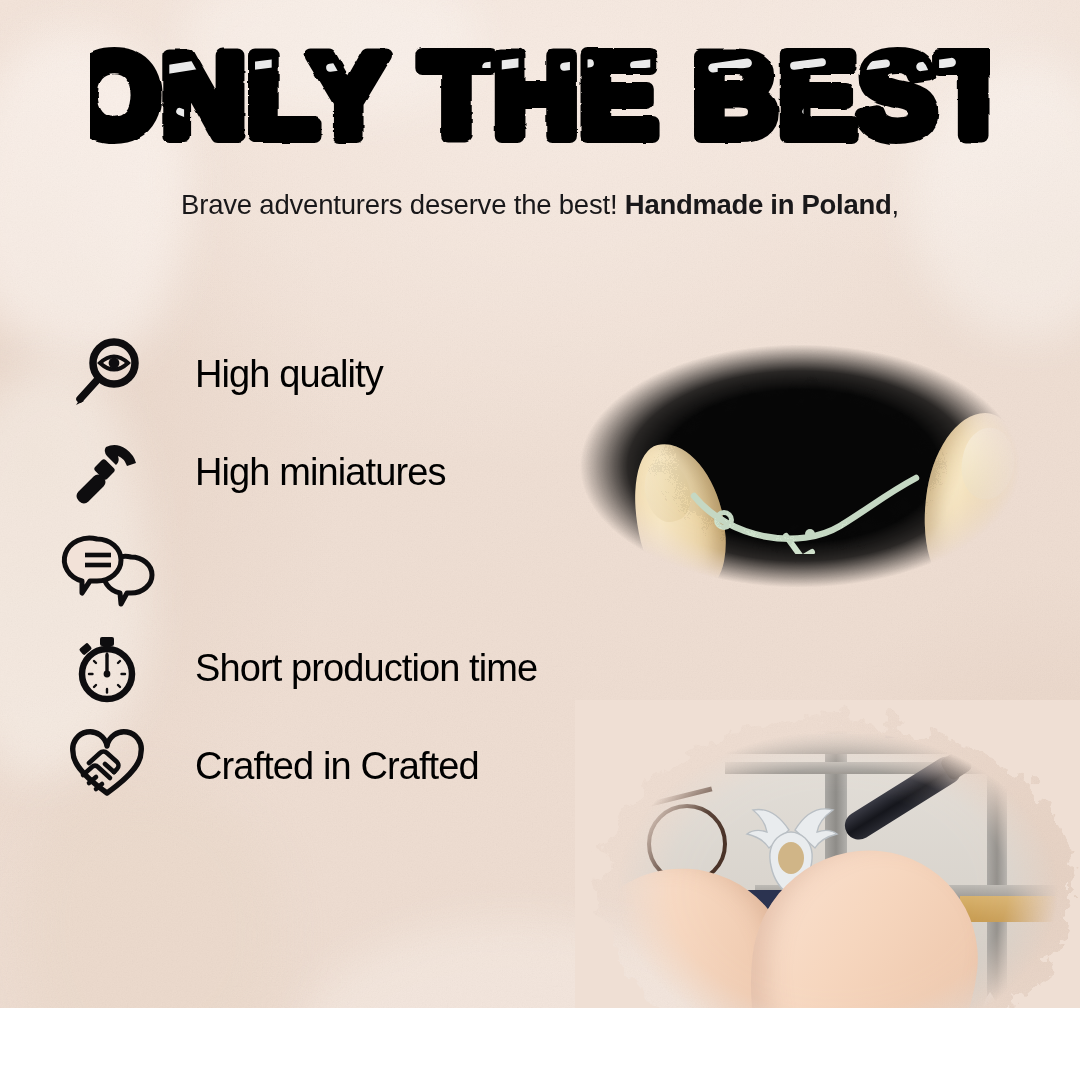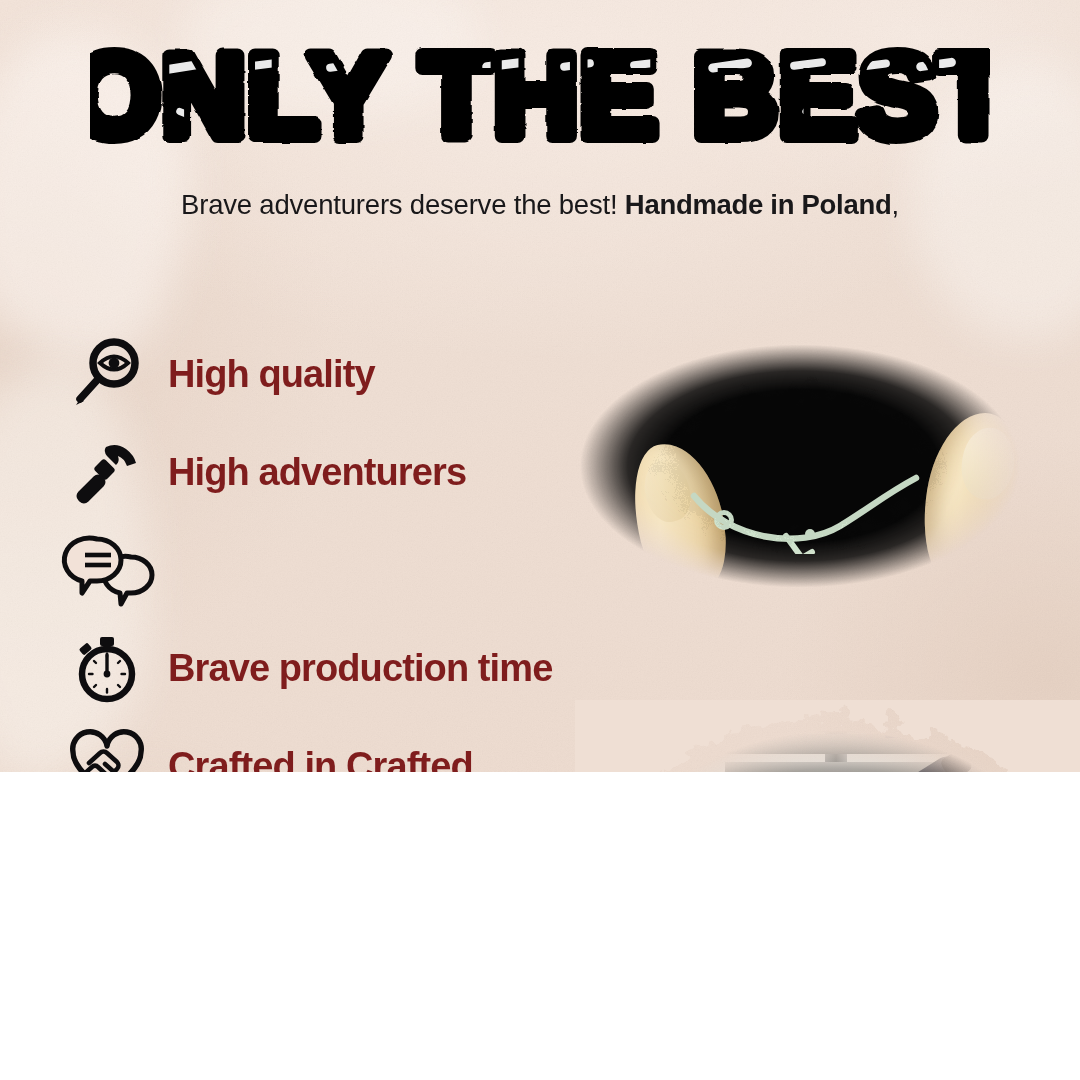"Brave adventurers deserve the best!" .canvas { height: 772px -> 1008px }
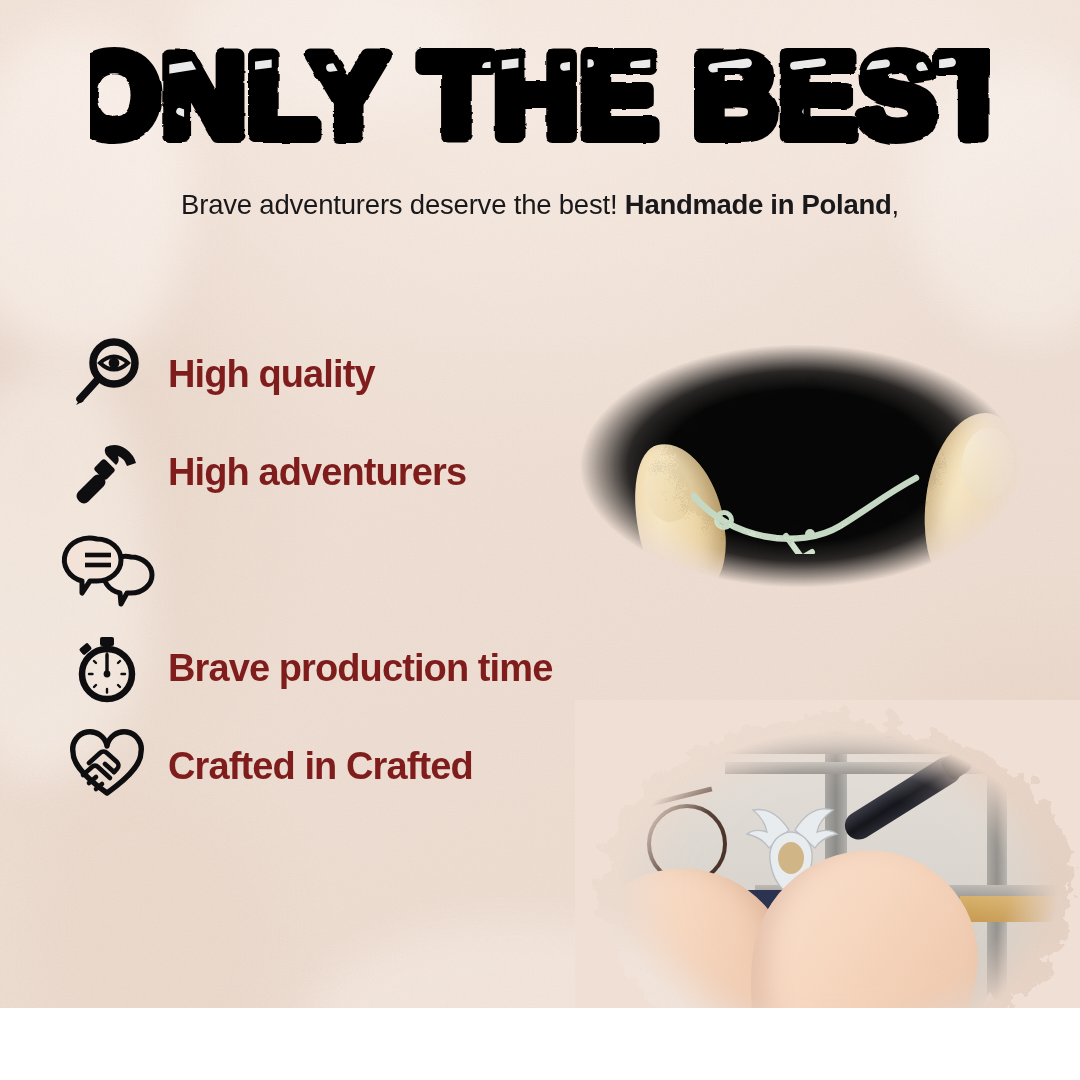"High quality" .feature .label { color: #7f1d1d -> #000000; font-weight: 700 -> 400; margin-left: none -> 27px }
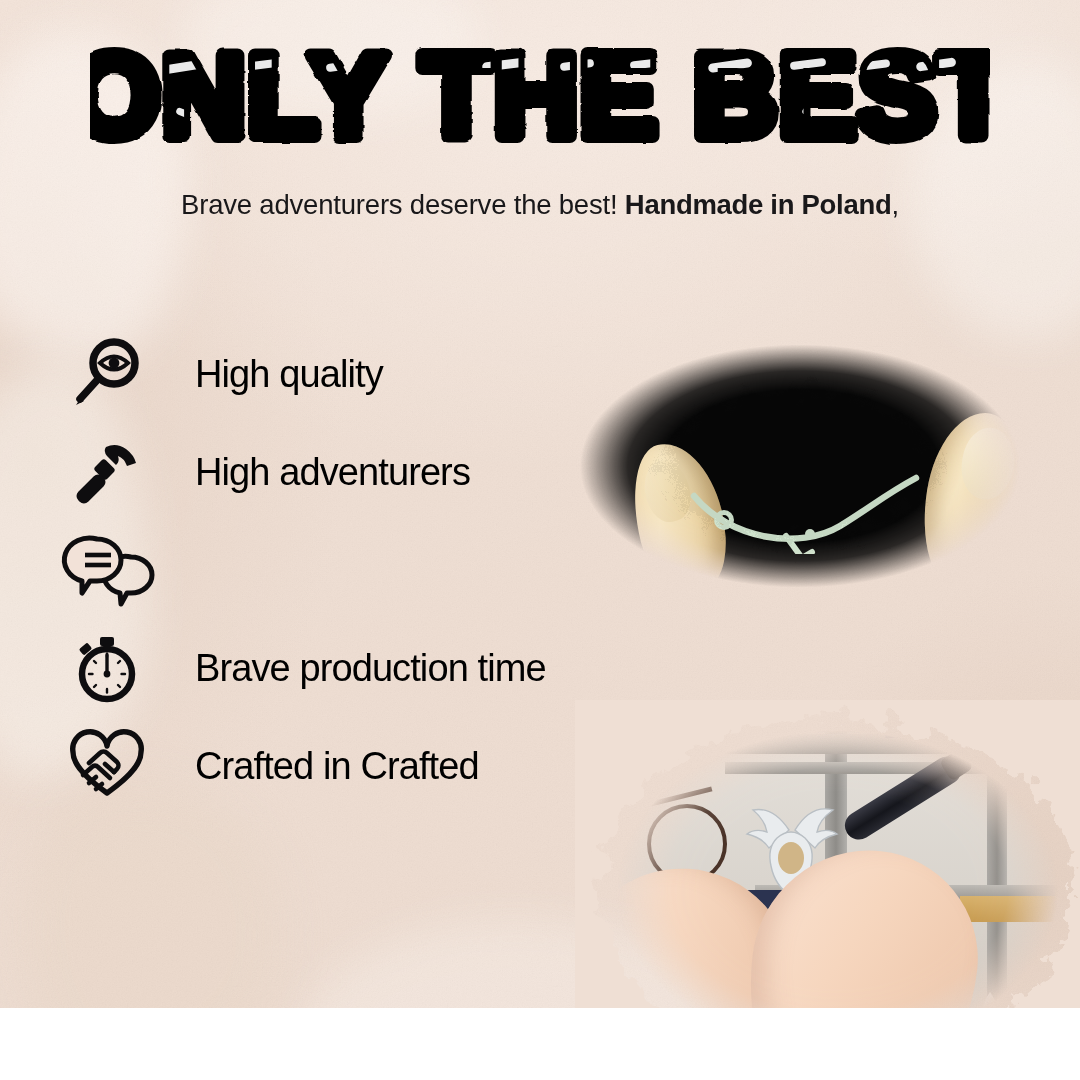"High adventurers" span.label { text: adventurers -> miniatures }
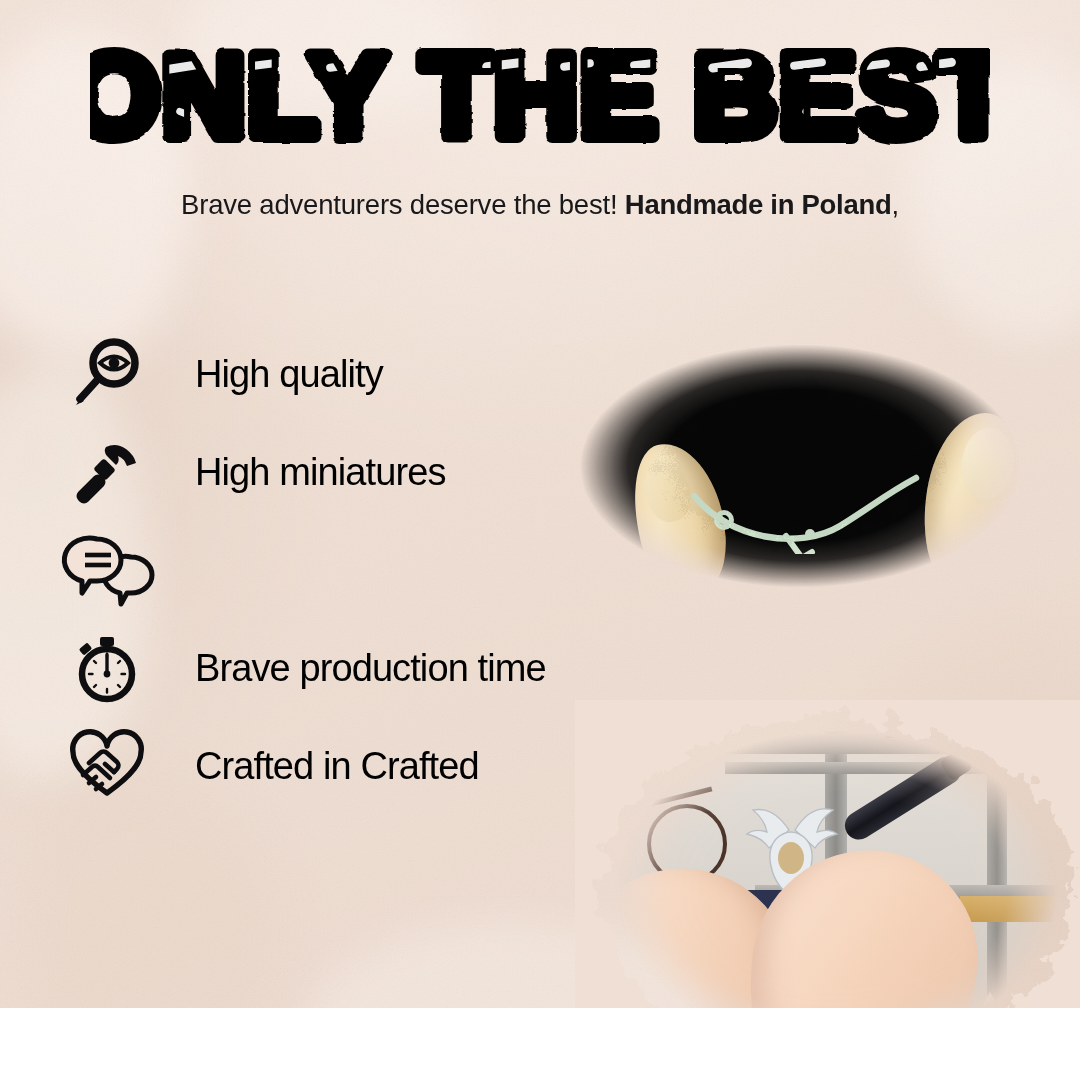"Brave production time" span.label { text: Brave -> Short }
